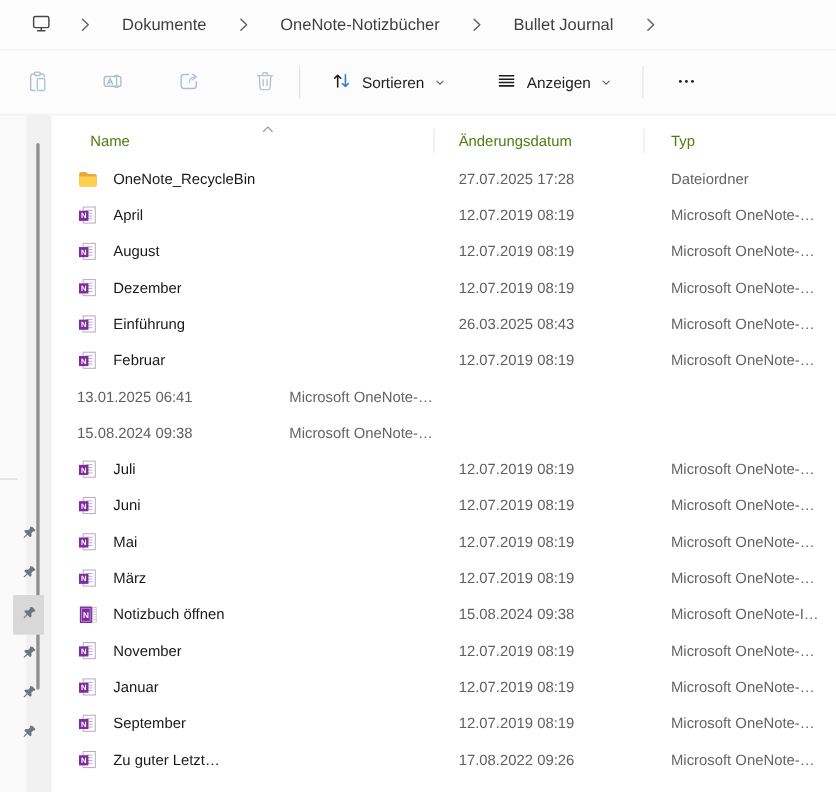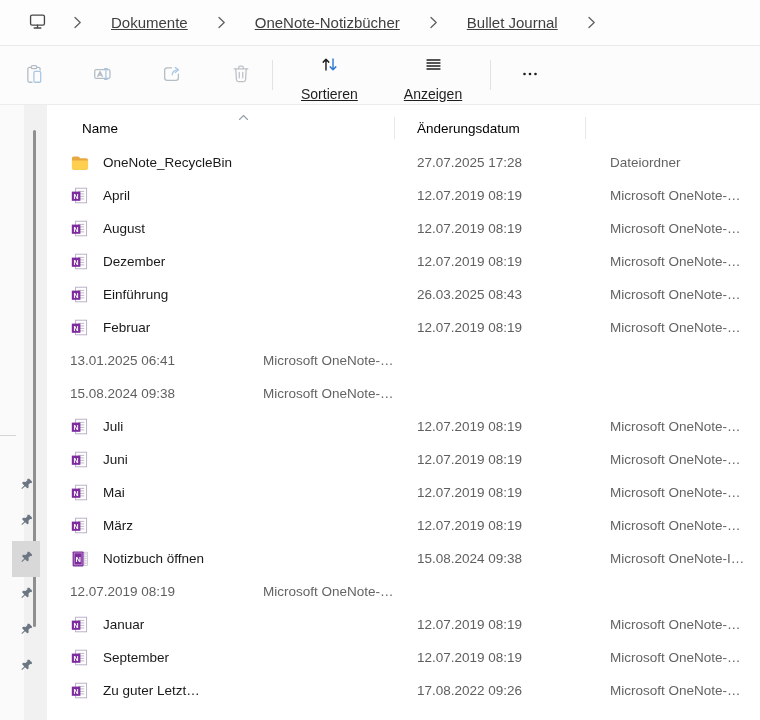"Dokumente" button { text-decoration: underline -> none }
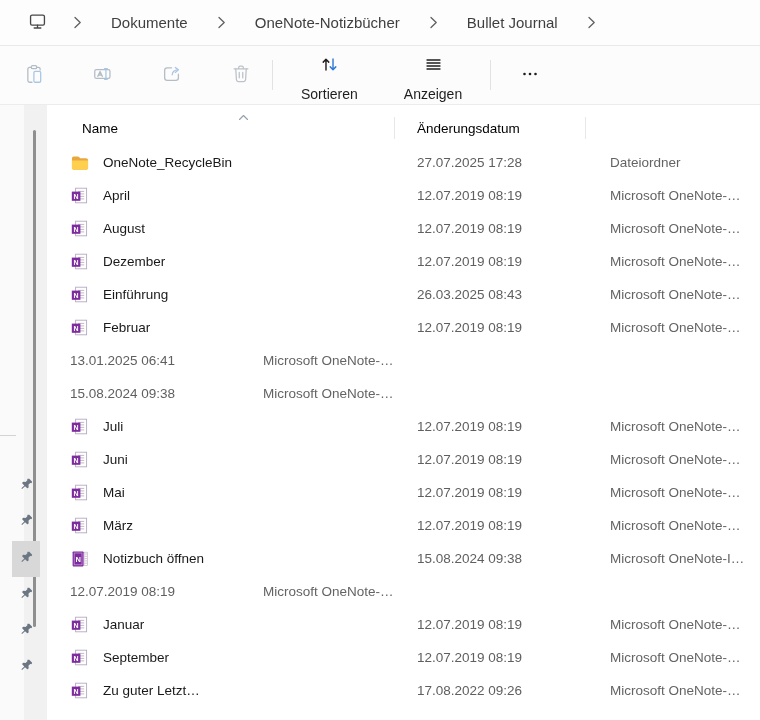"Sortieren" .drop-btn { flex-direction: column -> none }
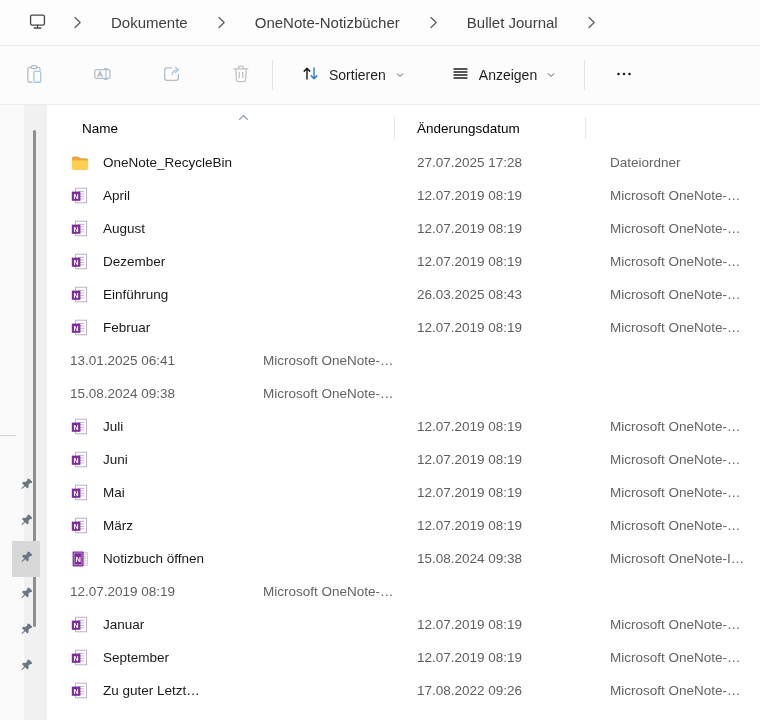"Name" .headers { color: #000000 -> #4d7c0f }
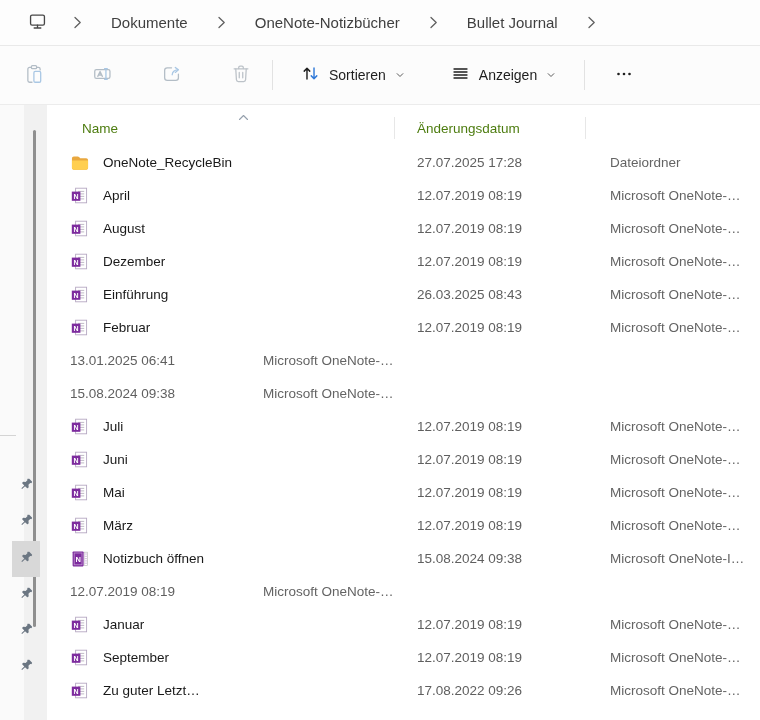"Typ" div.hcell { html: none -> <div> <span>Typ</span> </div> }
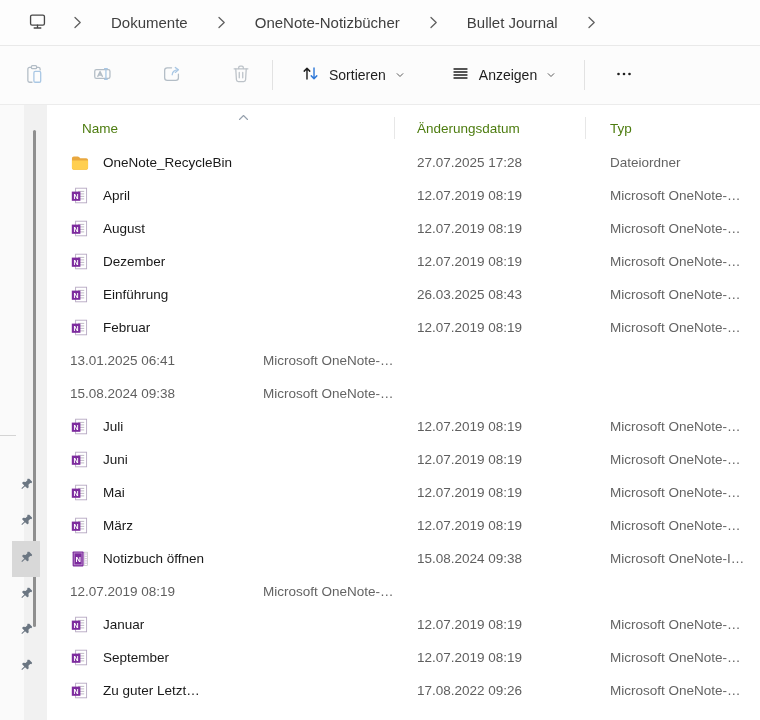"November" div.c-name { html: none -> <div> <span> <svg> <rect></rect> <path></path> <rect></rect> <text>N</text> </svg> </span> <span>November</span> </div> }
